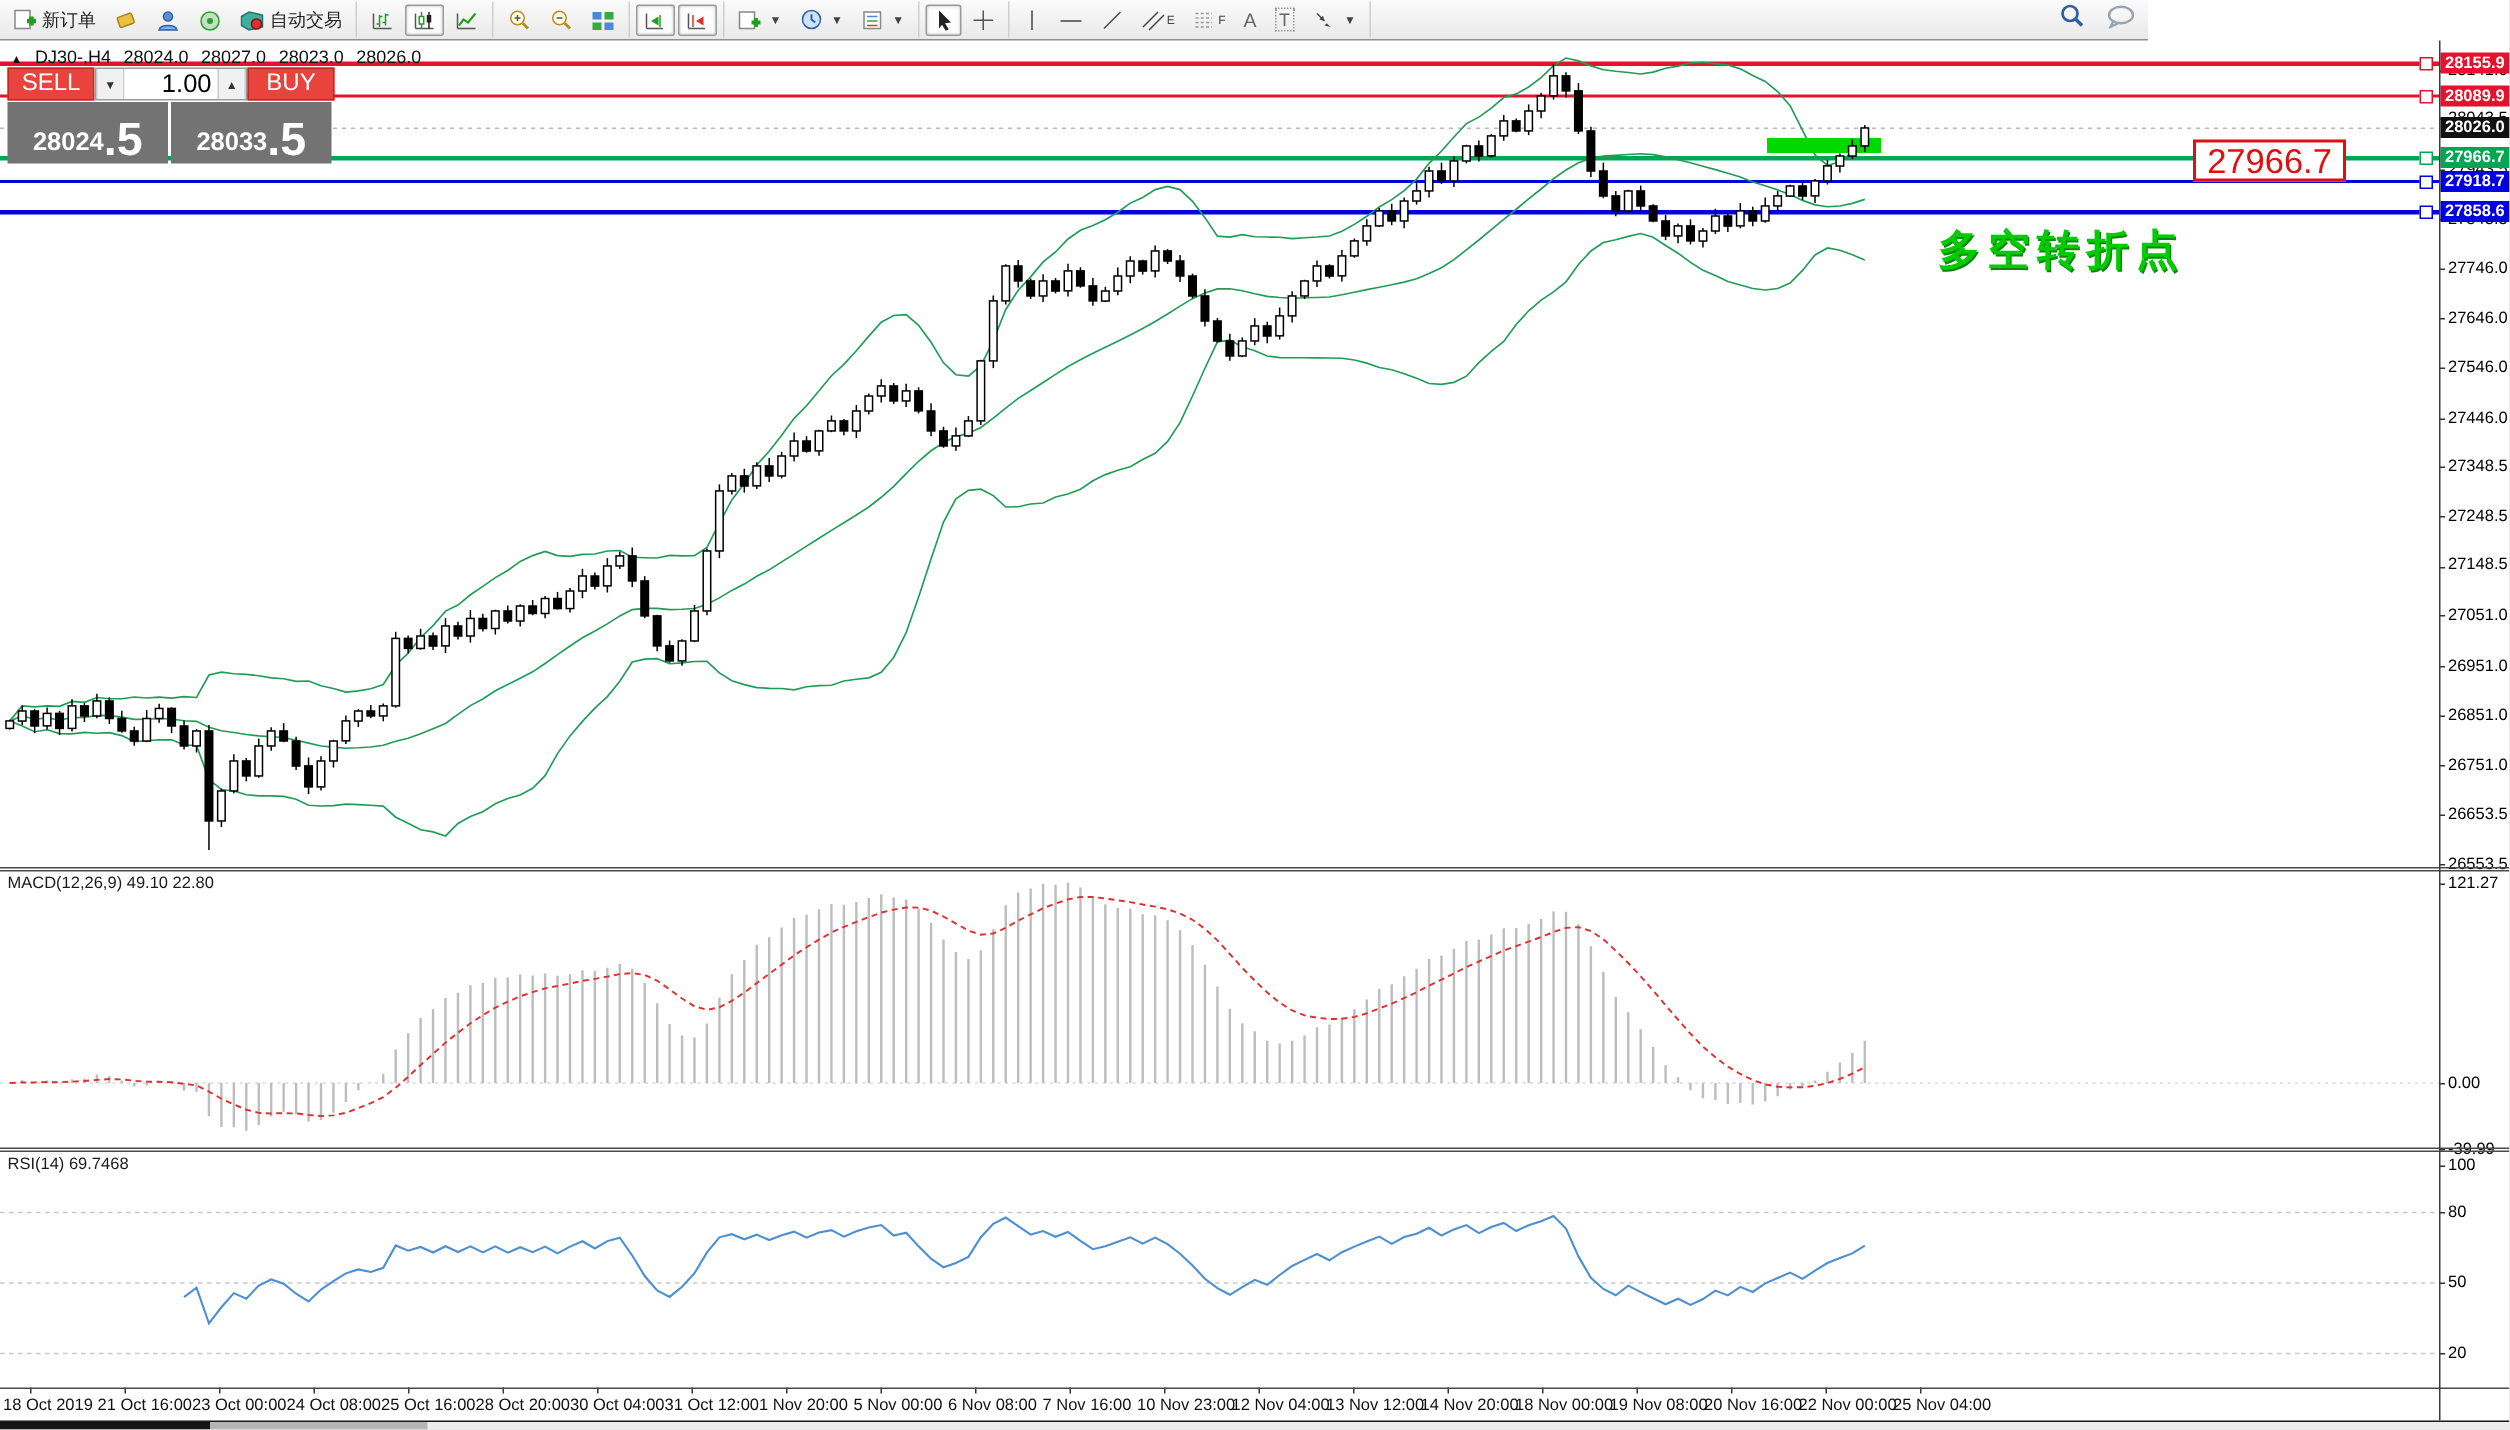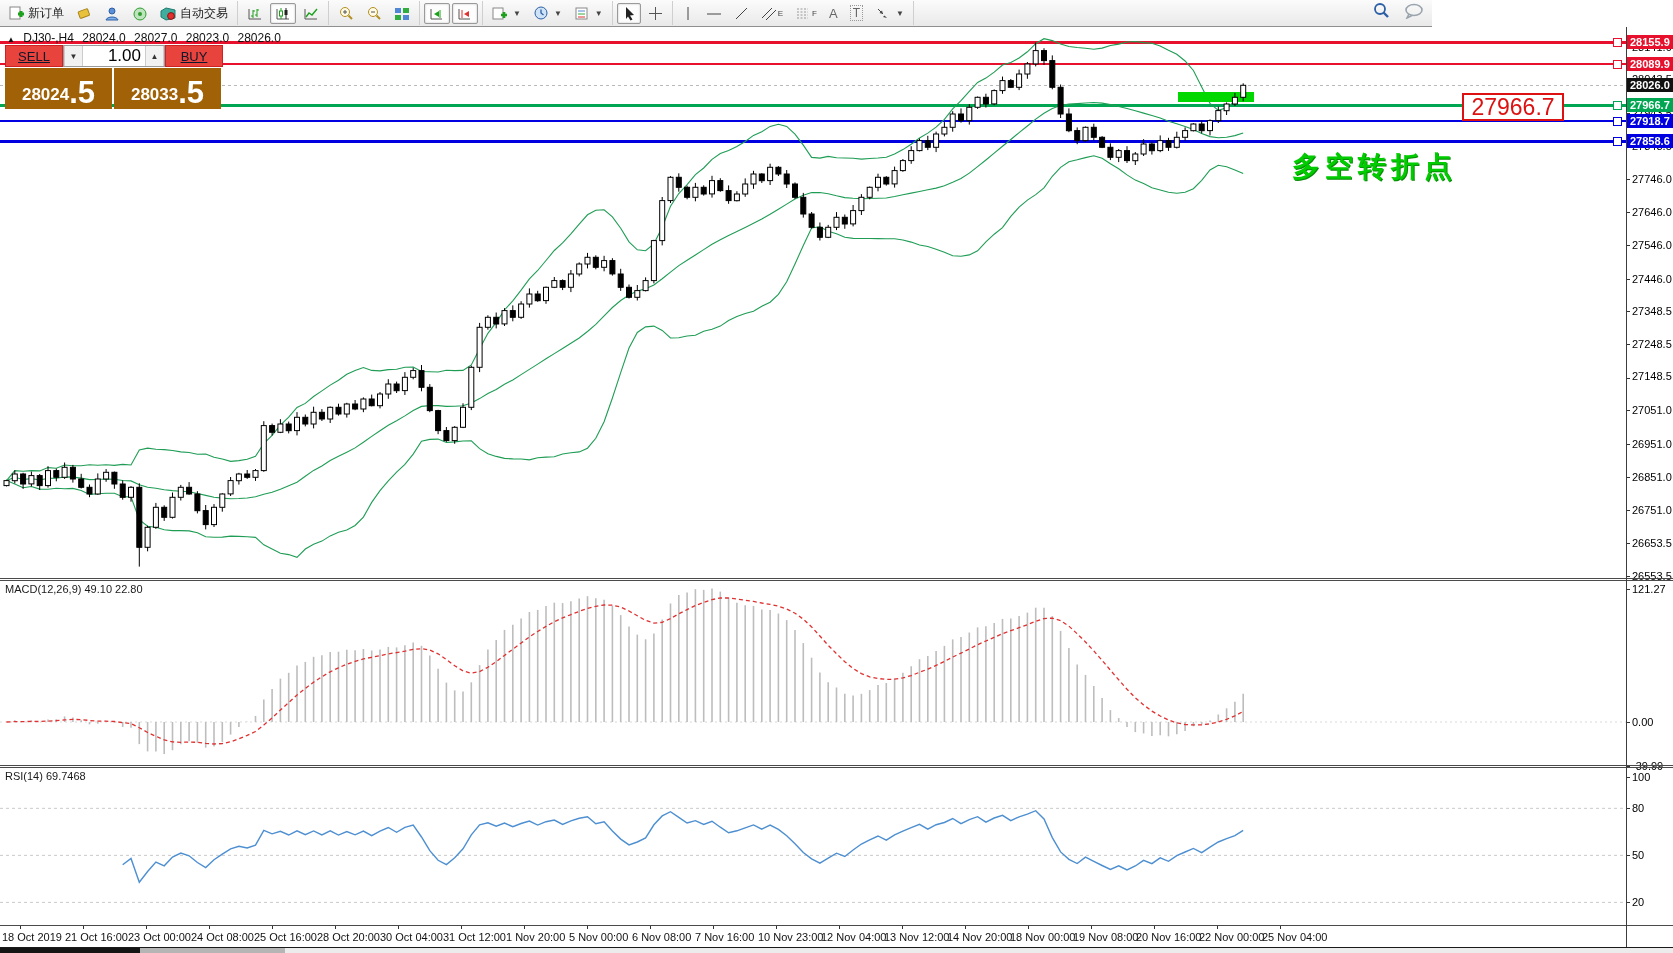"SELL" .tp-btn { color: #0f172a -> #ffffff; font-size: 13px -> 16px; text-decoration: underline -> none }
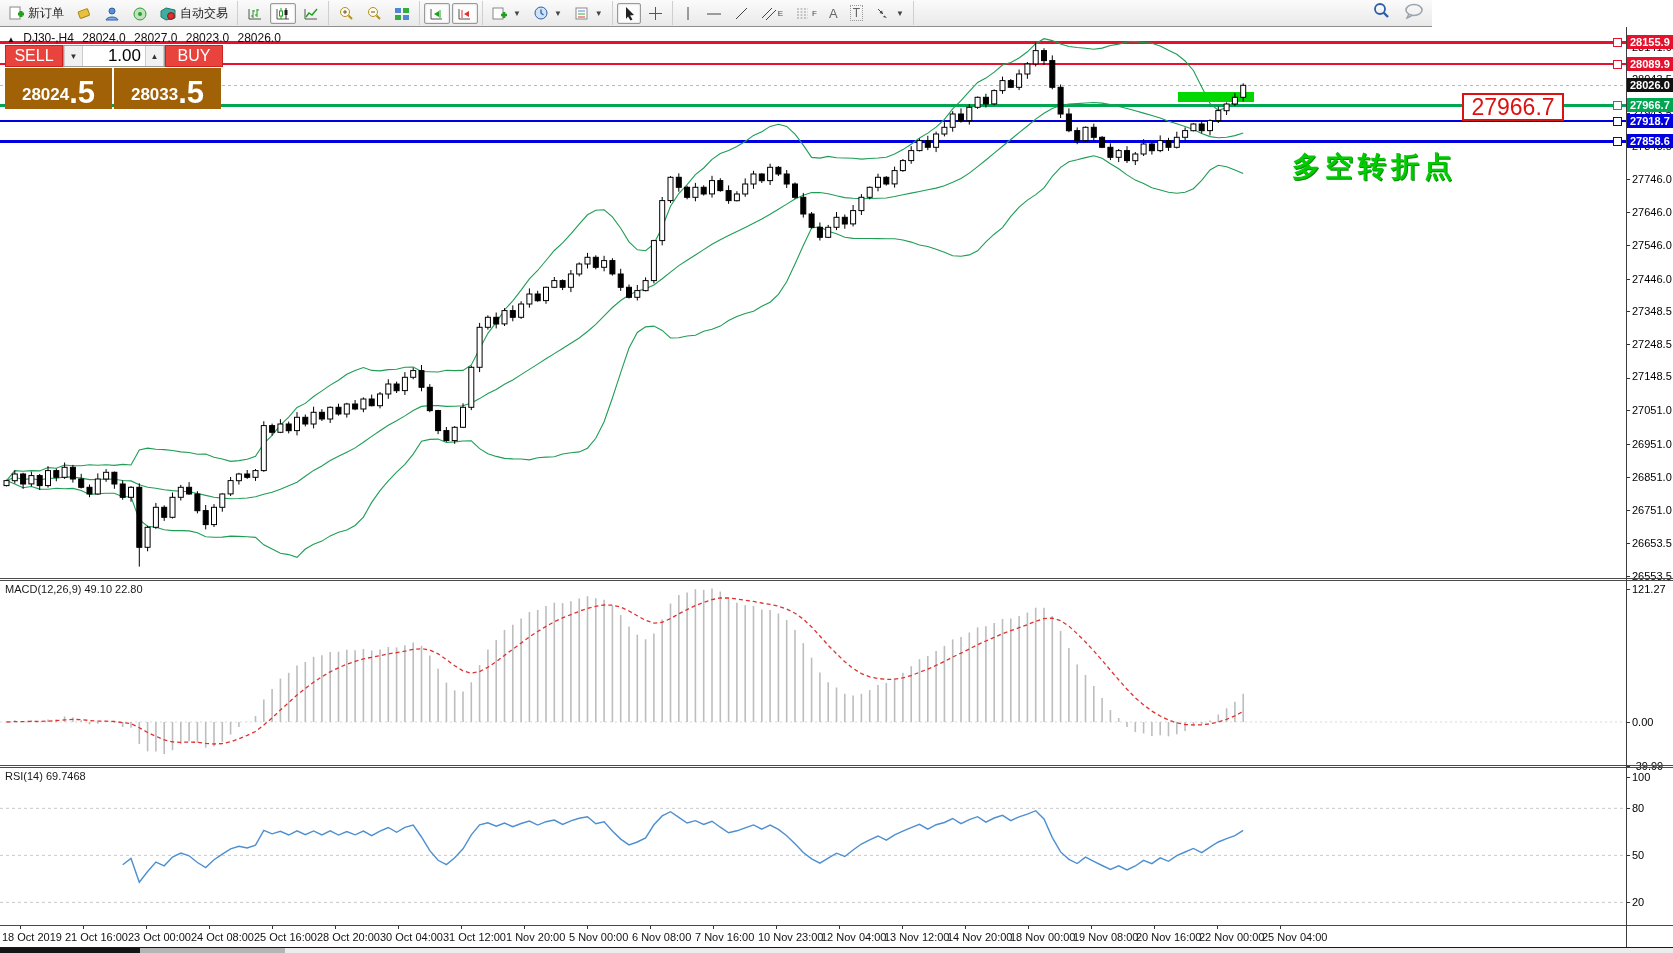"28024" .tp-price { background: #a16207 -> #737373 }
